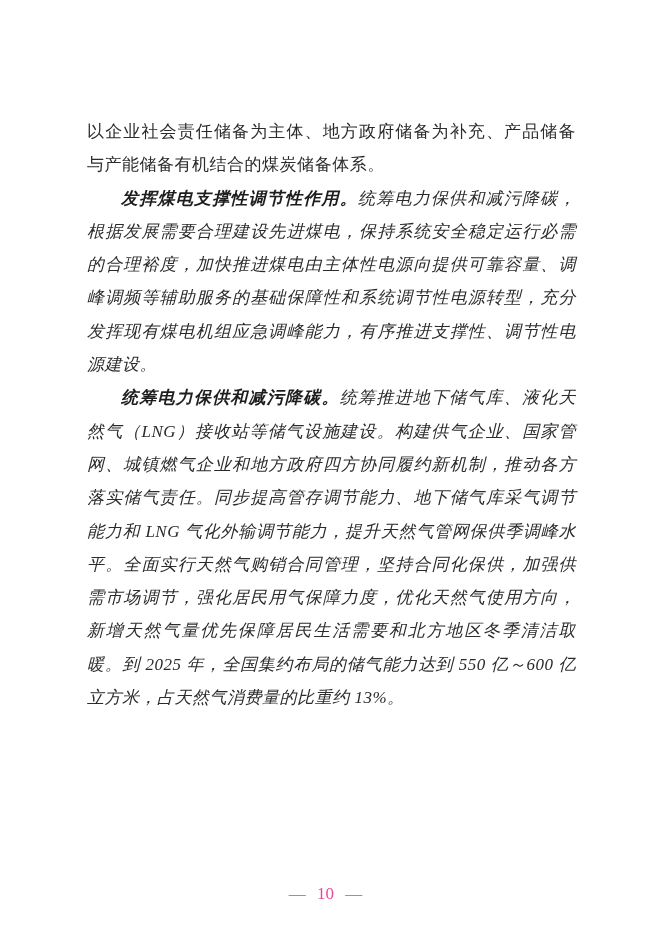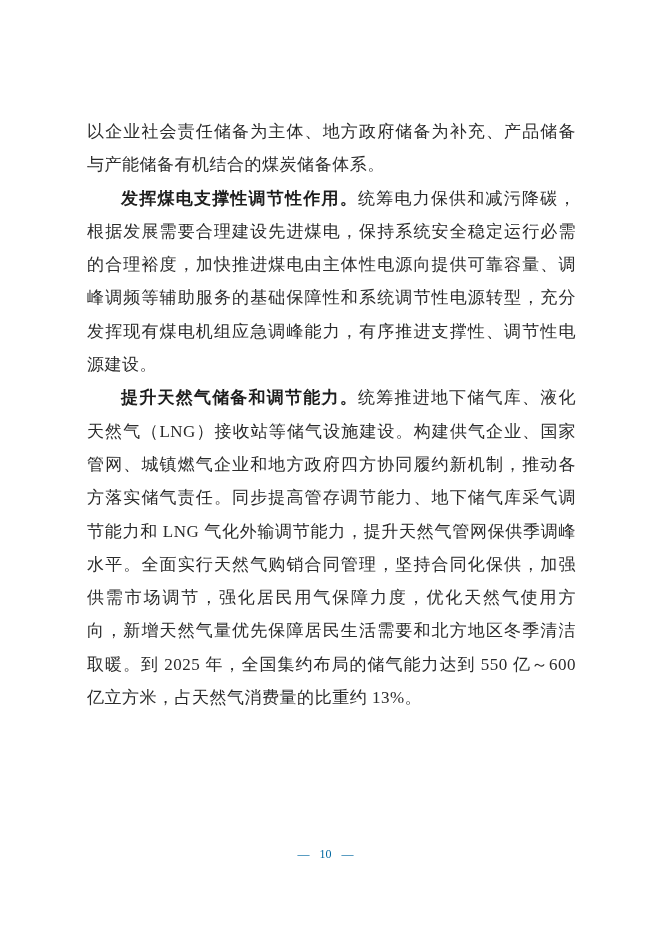"发挥煤电支撑性调节性作用。统筹电力保供和减污降碳，根据发展需要合理建设先进煤电，" .content p.indent { font-style: none -> italic }
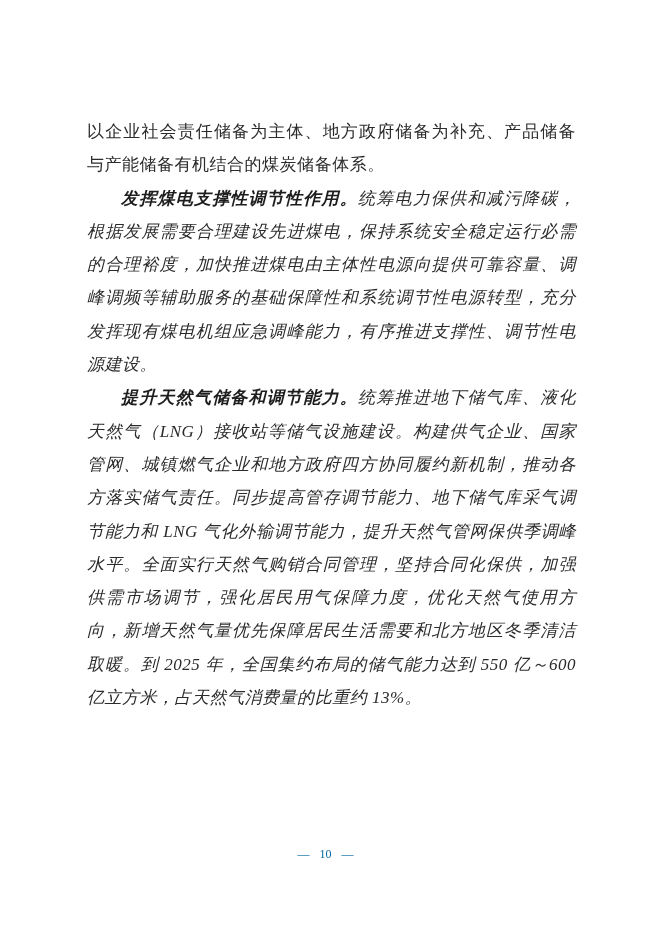"提升天然气储备和调节能力。" span.lead { text: 提升天然气储备和调节能力 -> 统筹电力保供和减污降碳 }
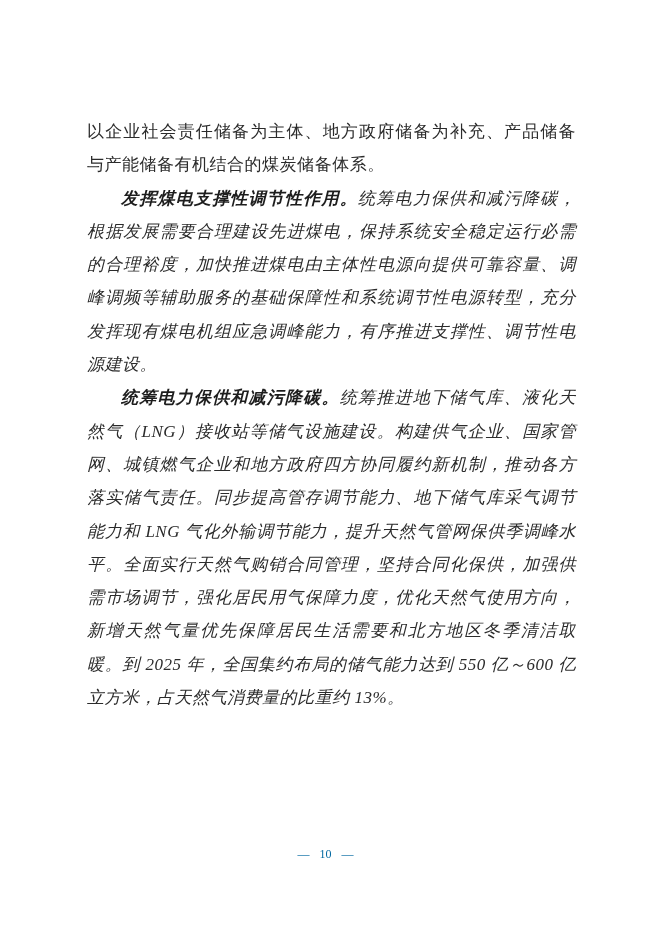"— 10 —" .footer { color: #0369a1 -> #ec4899; font-size: 12px -> 17px; top: 837px -> 874px }
